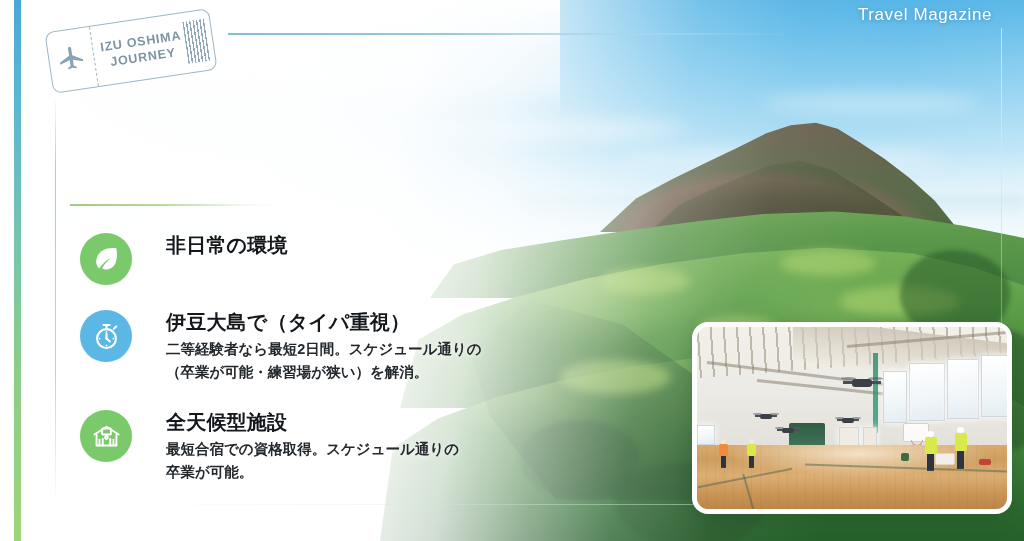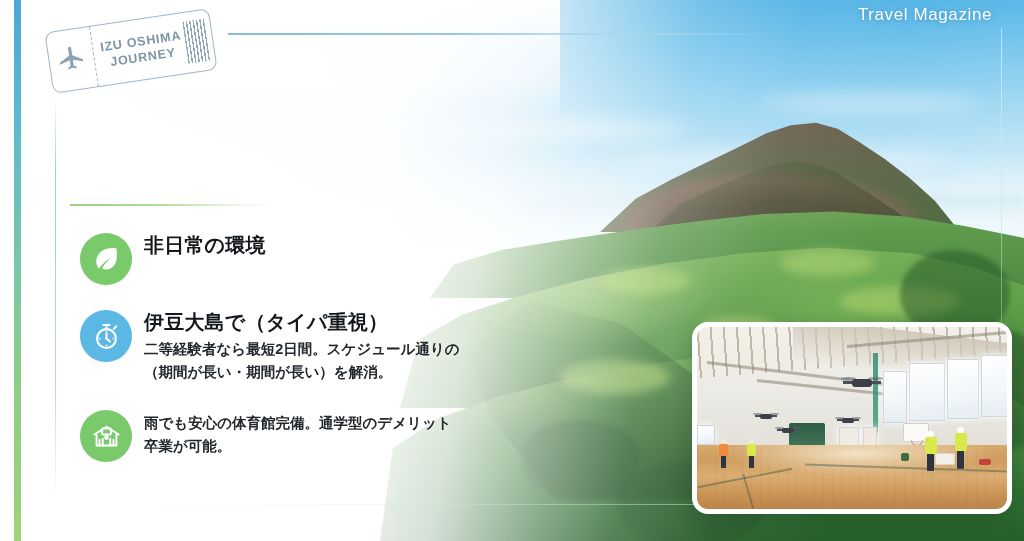"非日常の環境" .feature { gap: 12px -> 34px }
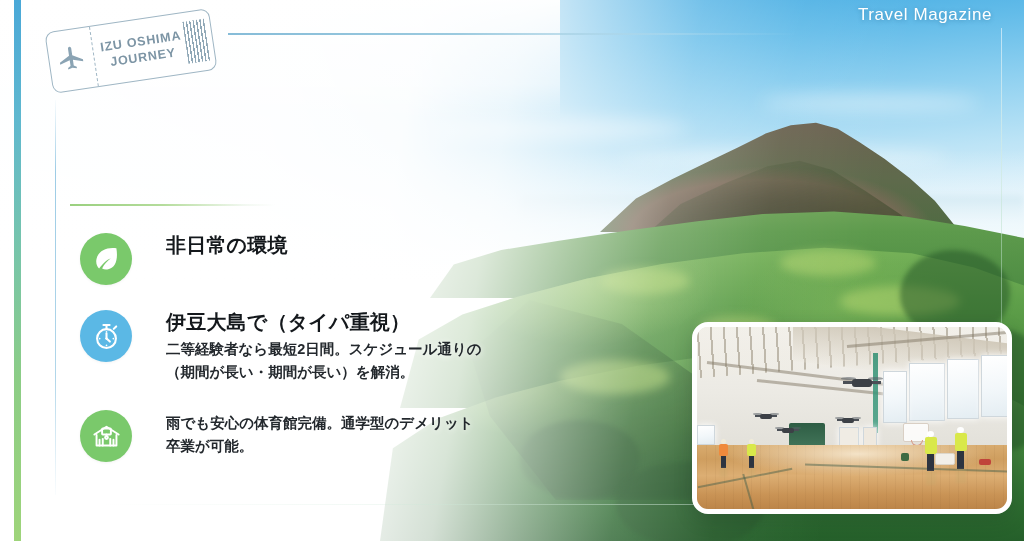"（期間が長い・期間が長い）を解消。" span { text: 期間が長い・期間が長 -> 卒業が可能・練習場が狭 }
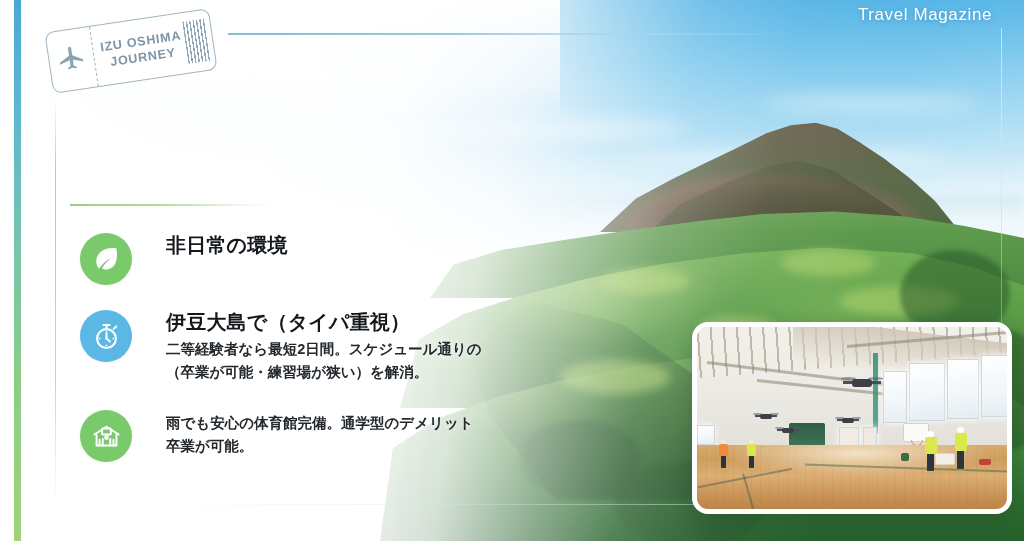"全天候型施設" div.feature-title { html: none -> <div>全天候型施設</div> }
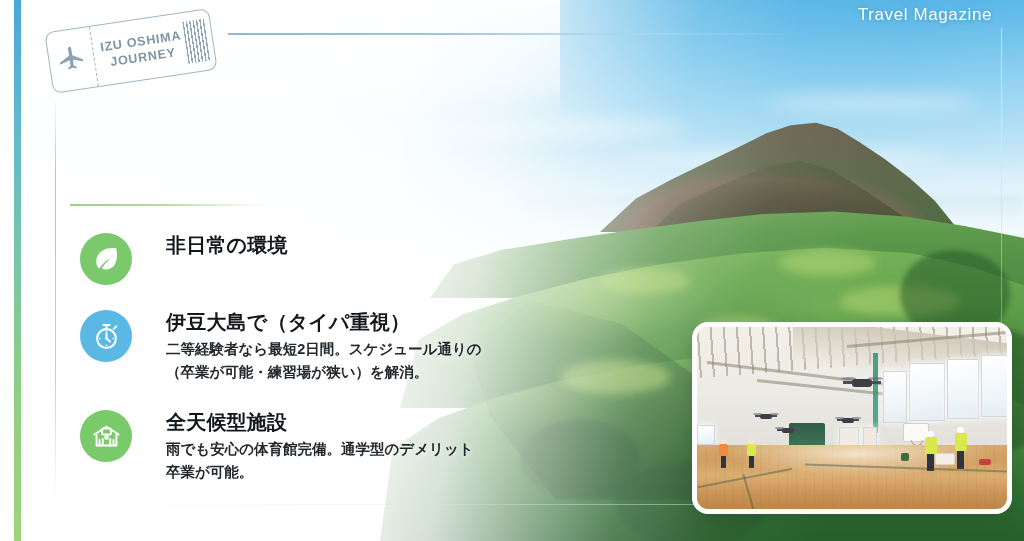"雨でも安心の体育館完備。通学型のデメリット" span { text: 雨でも安心の体育館完備。通学型のデメリット -> 最短合宿での資格取得。スケジュール通りの }
